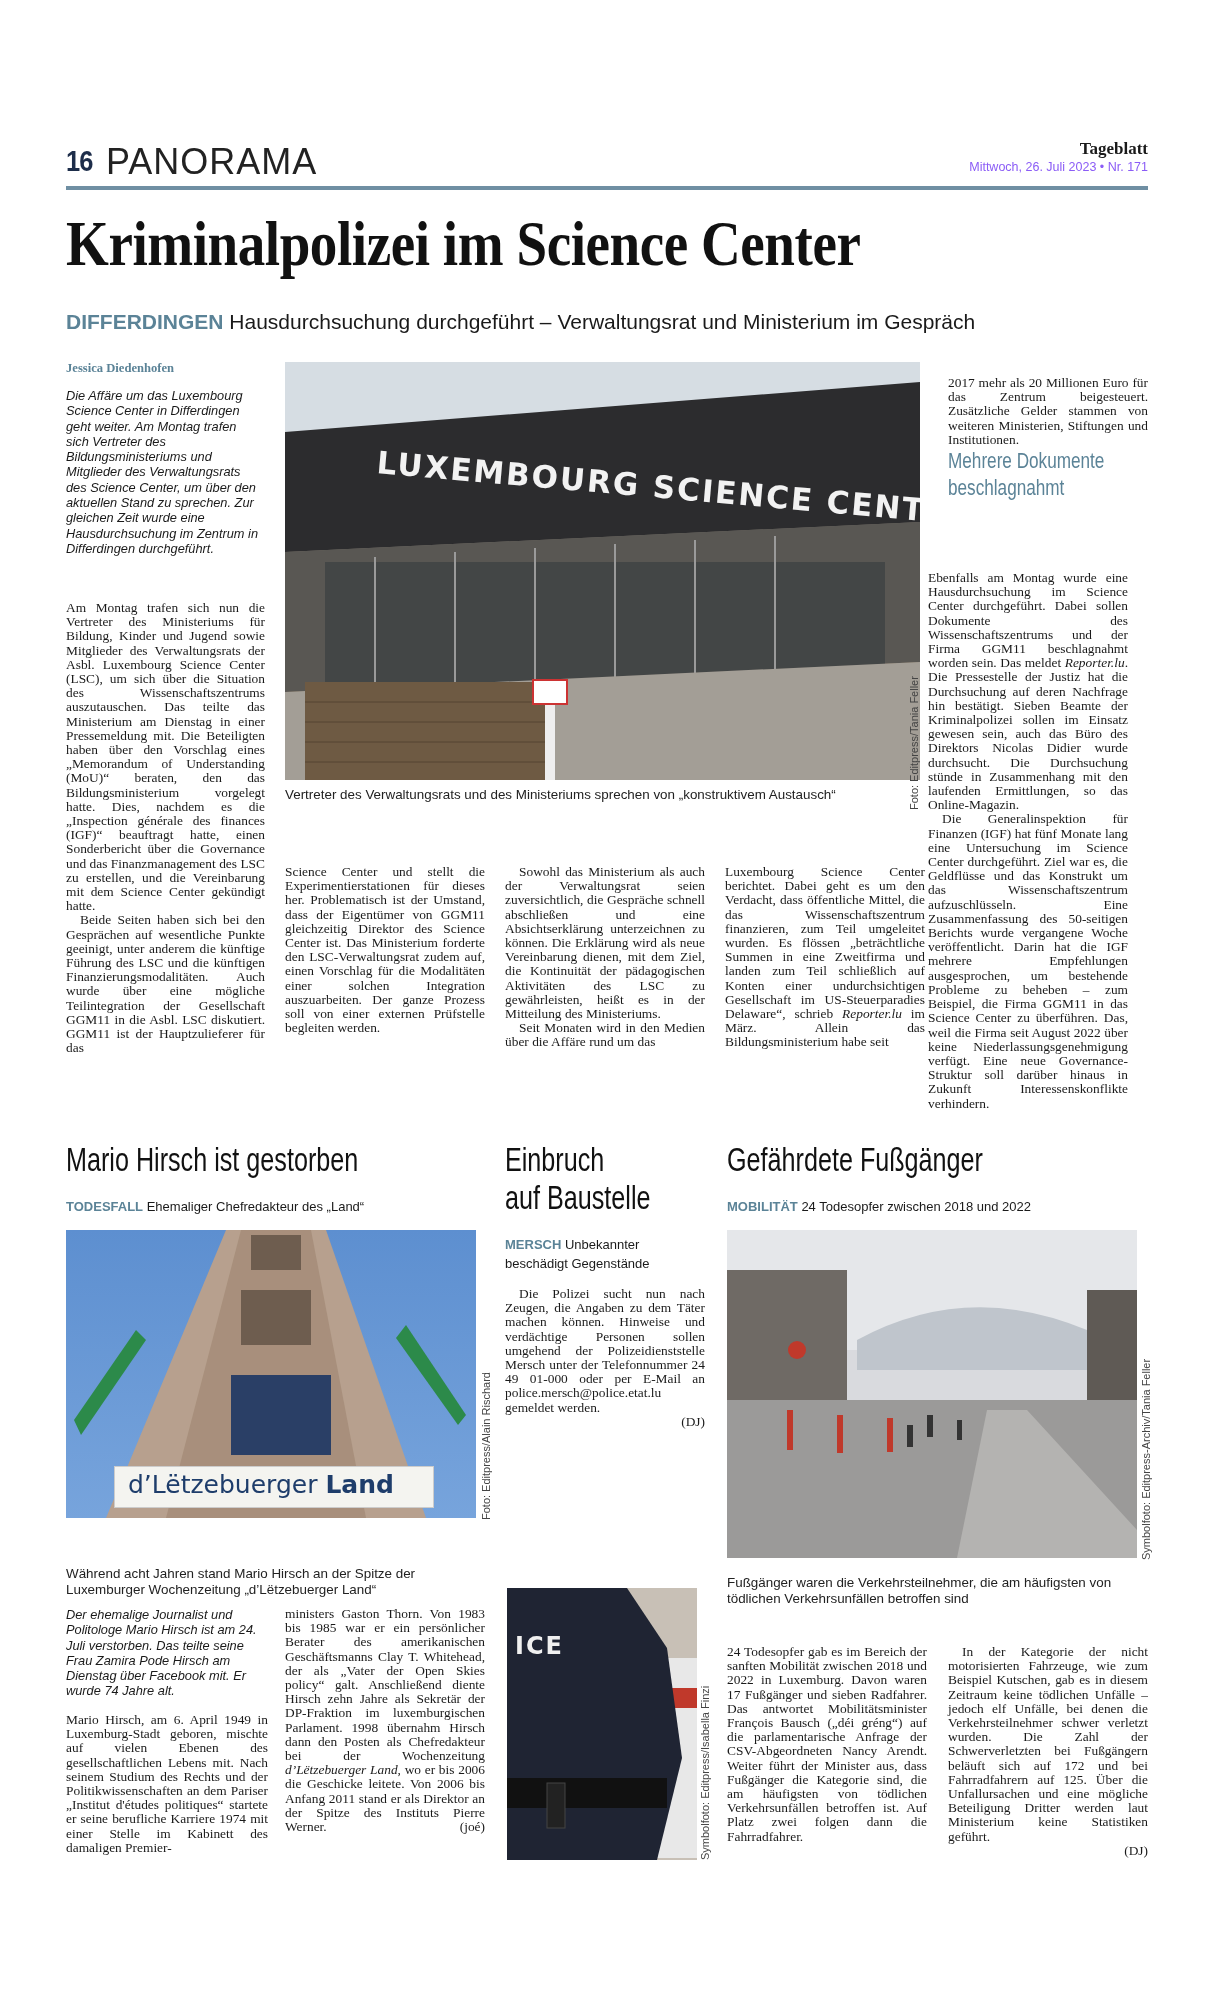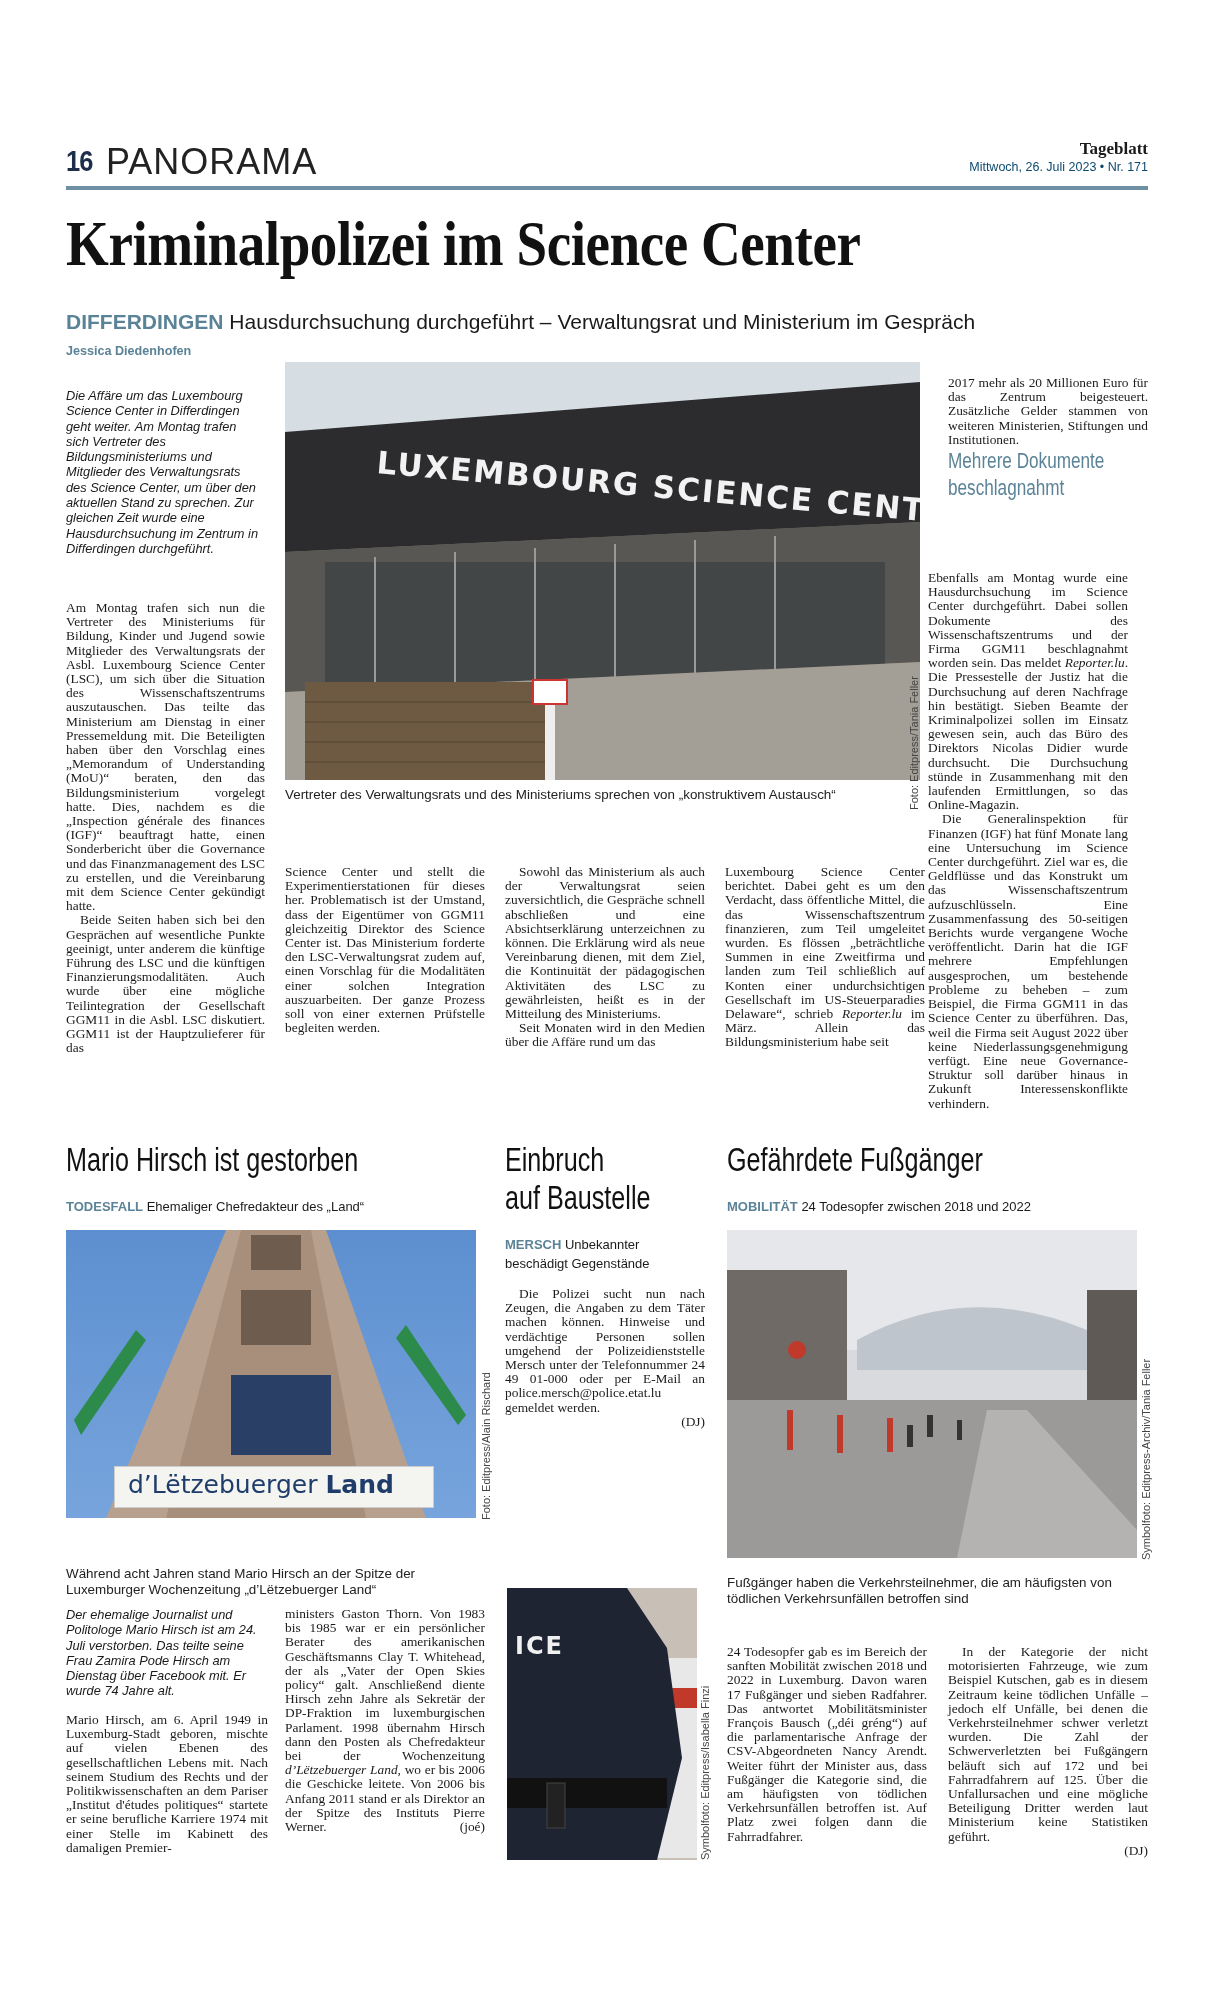"Mittwoch, 26. Juli 2023 •" .dateline { color: #0c4a6e -> #8b5cf6 }
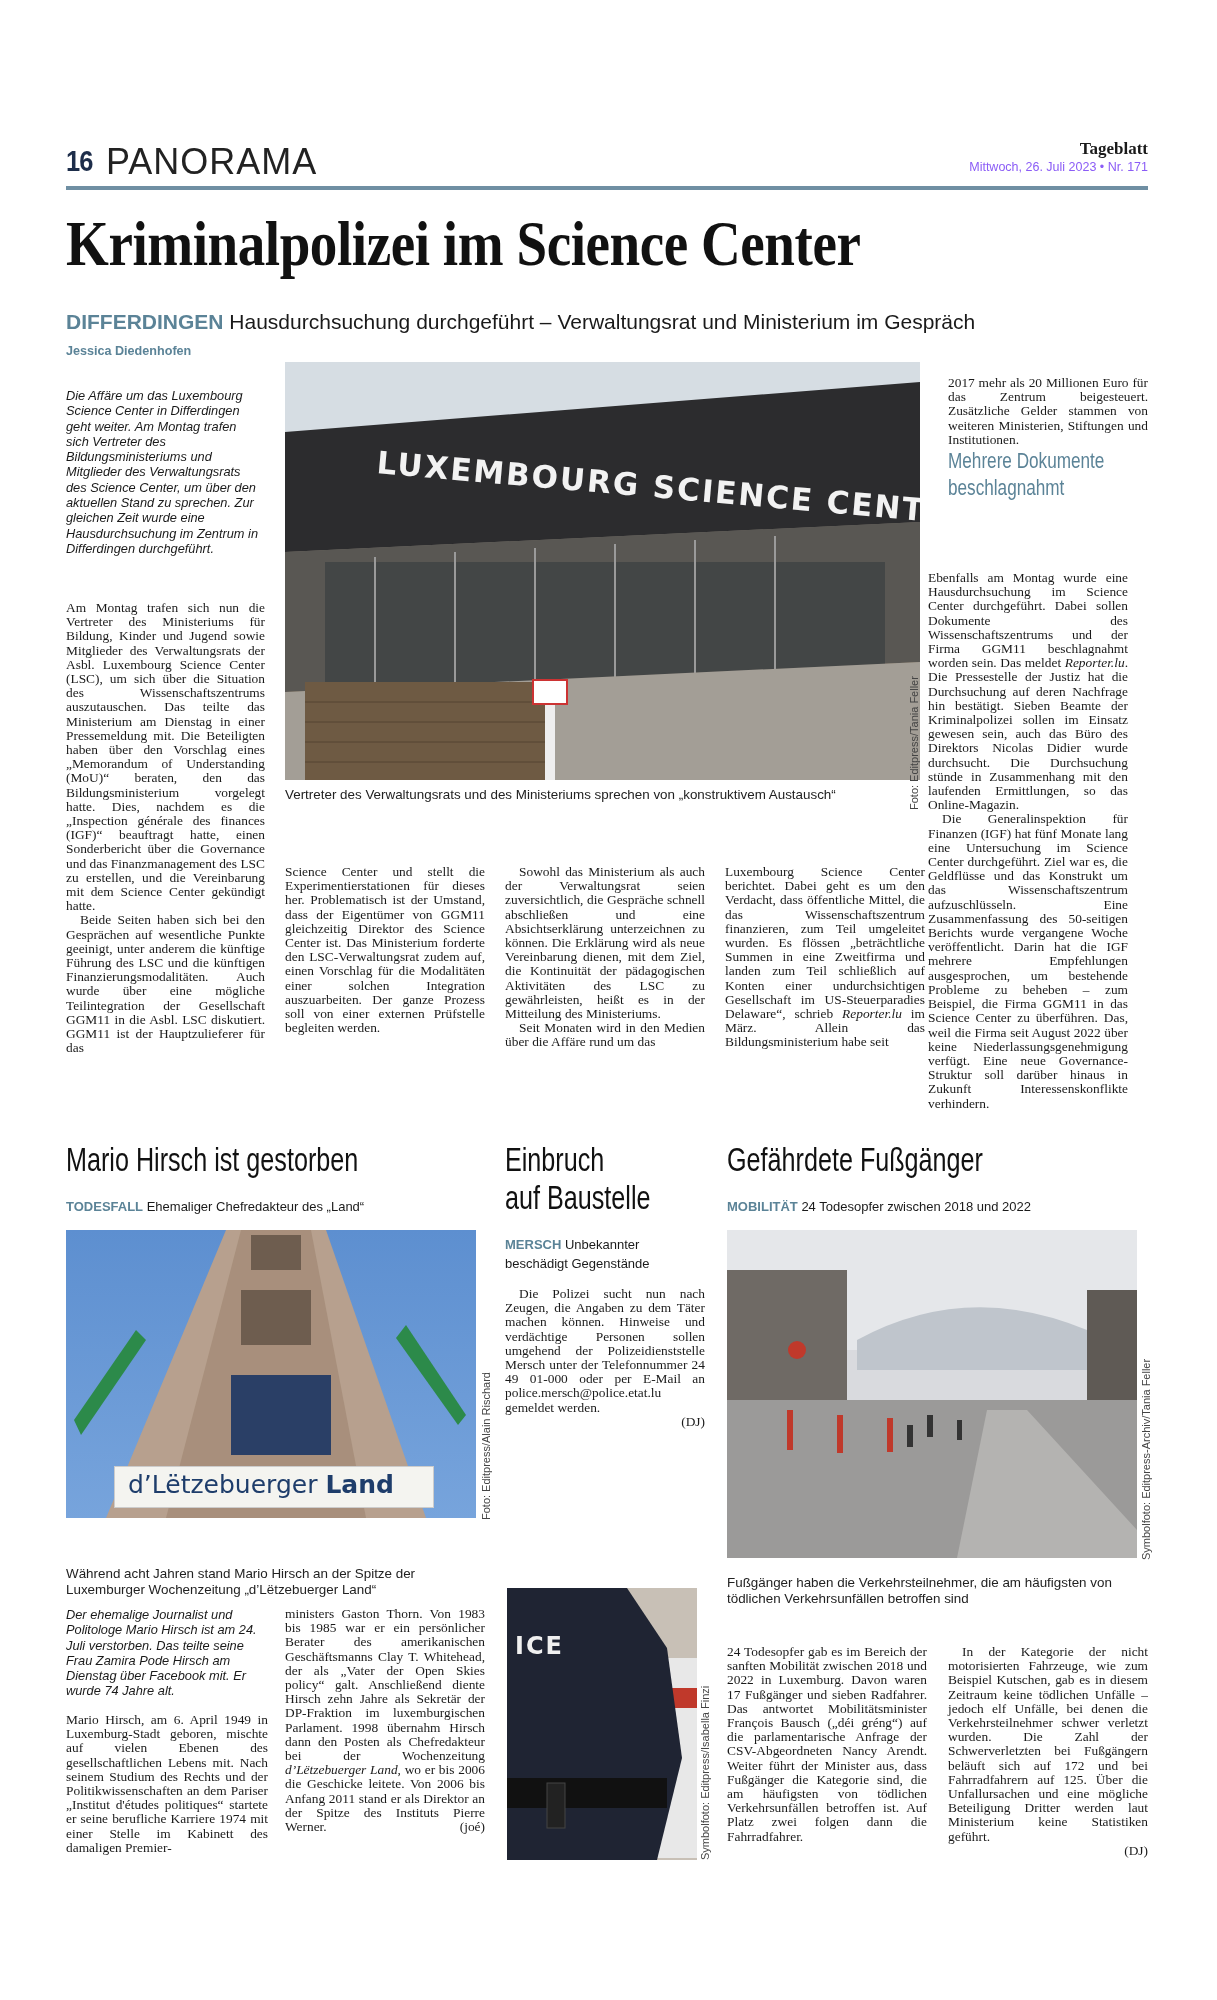"Jessica Diedenhofen" .author { font-family: Liberation Sans, sans-serif -> Liberation Serif, serif; top: 344px -> 361px }
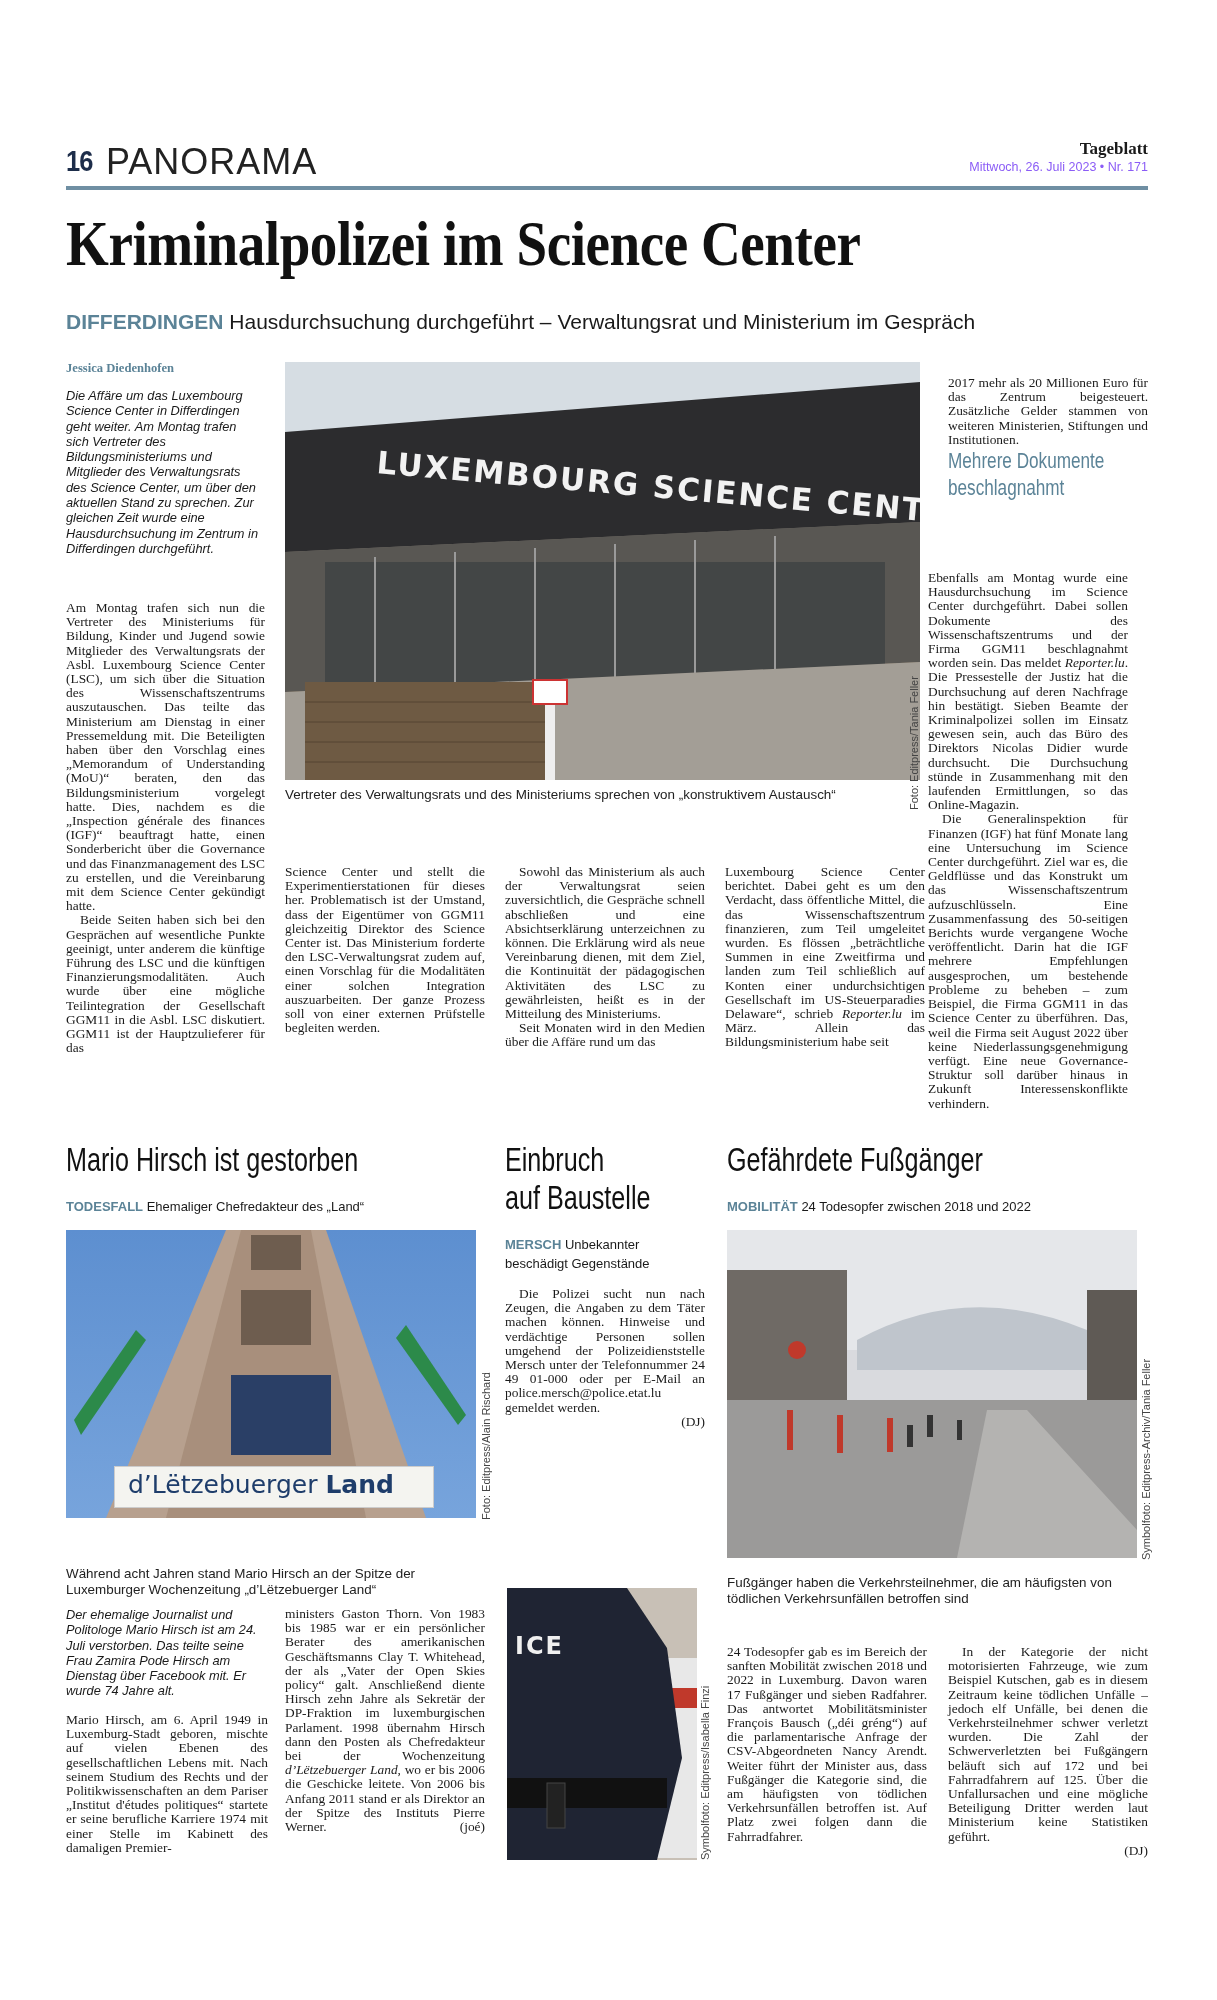"Fußgänger haben die Verkehrsteilnehmer," div.caption { text: haben -> waren }
